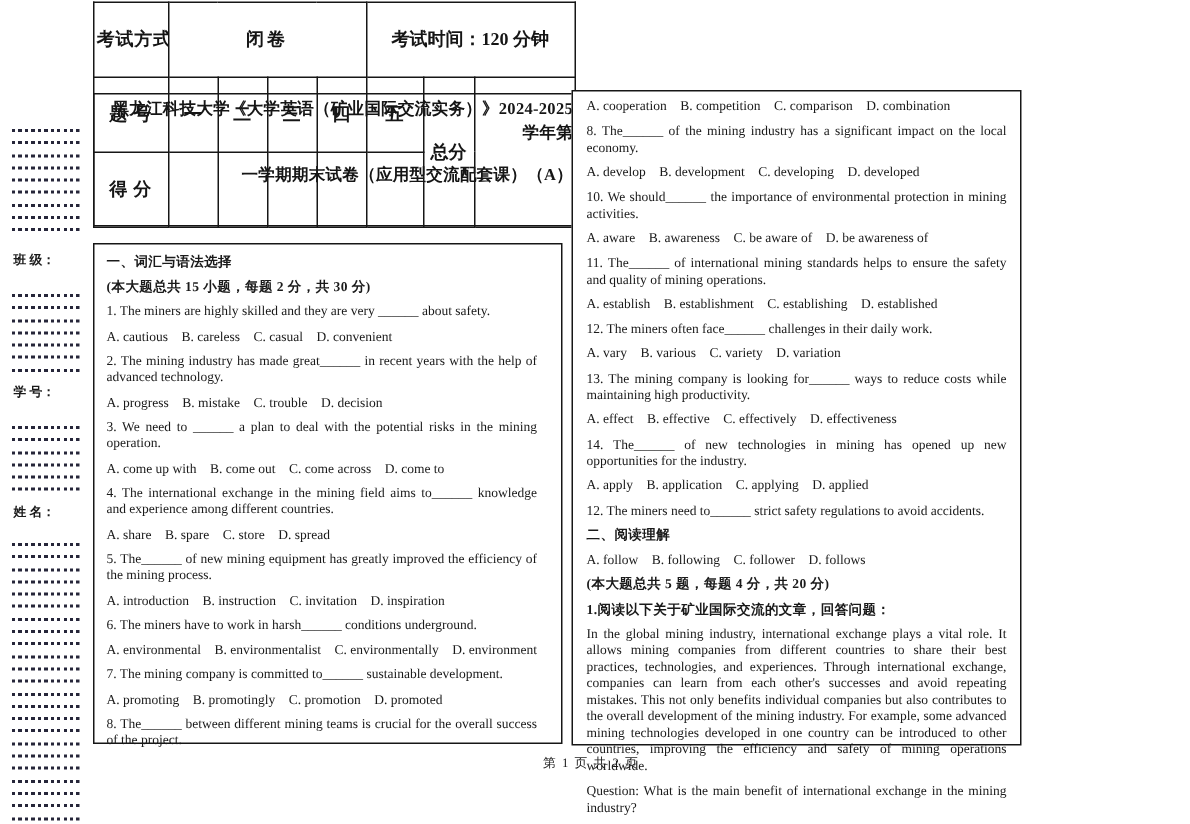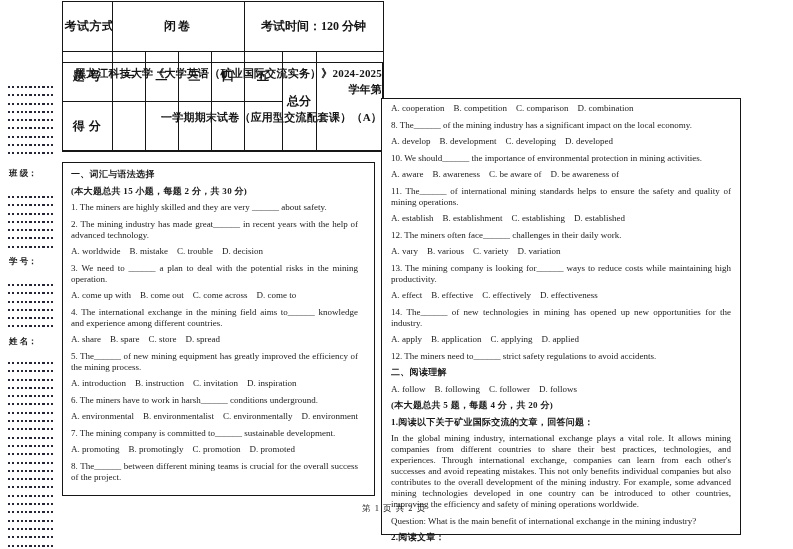"A. cooperation B. competition C." .right-frame { margin-top: 38px -> none; width: 360px -> 300px }
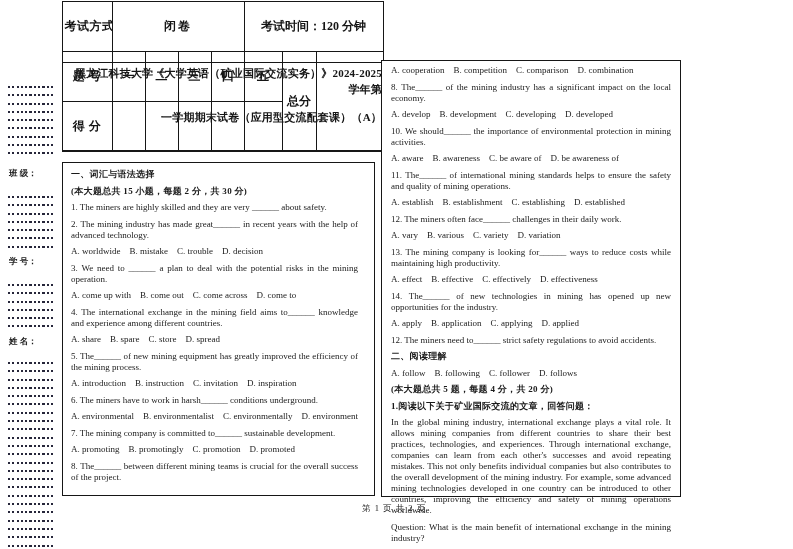"A. cautious B. careless C." p.para { html: none -> <p>A. cautious B. careless C. casual D. convenient</p> }
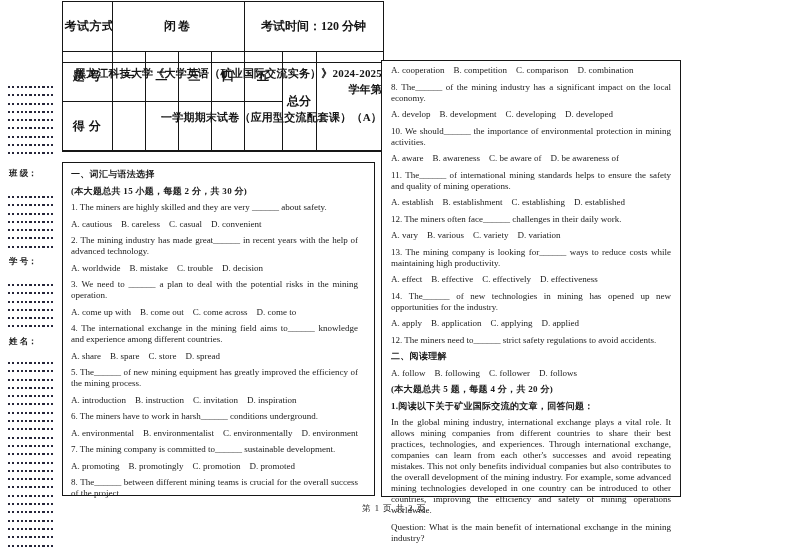"A. worldwide B. mistake C." p.para { text: worldwide -> progress }
